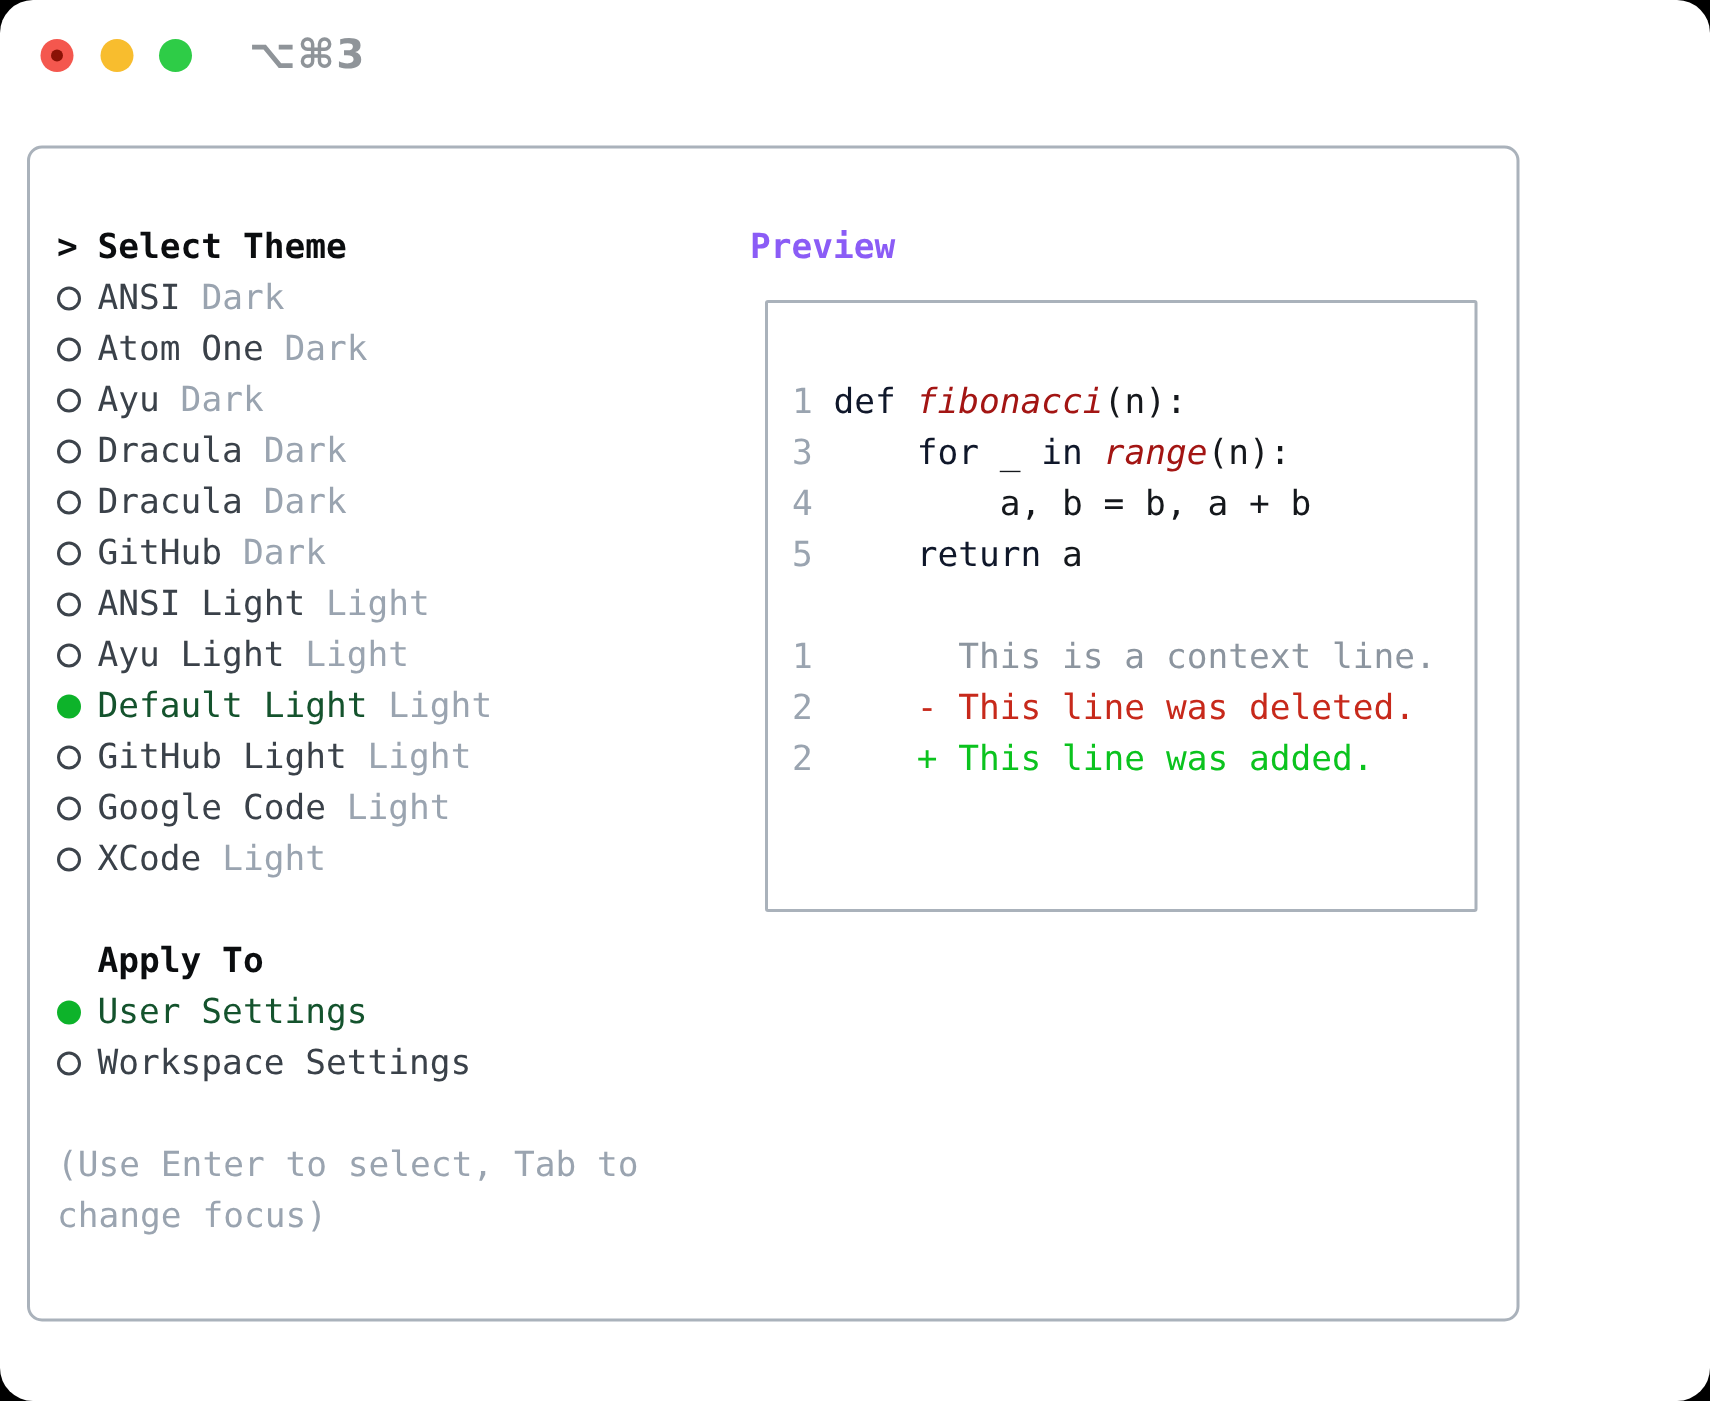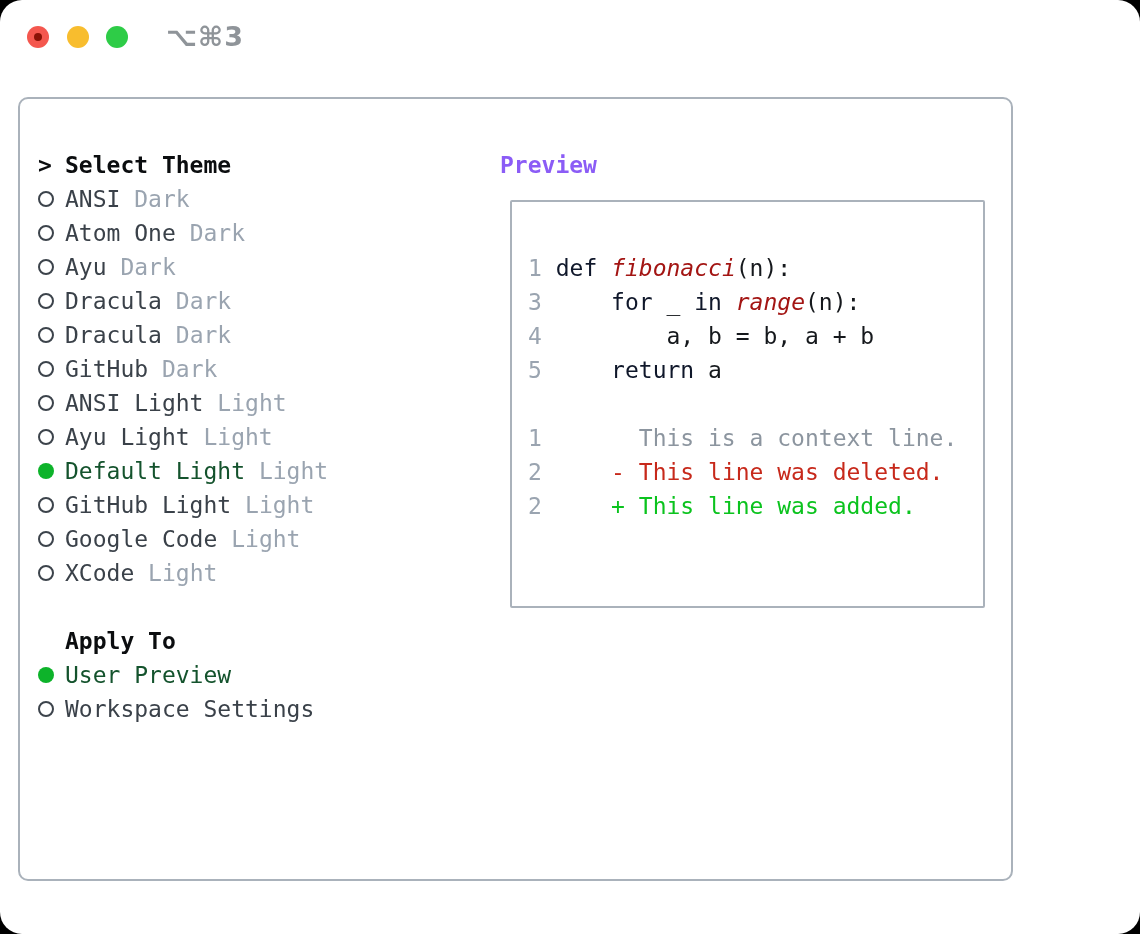"User Preview" span.item-name { text: Preview -> Settings }
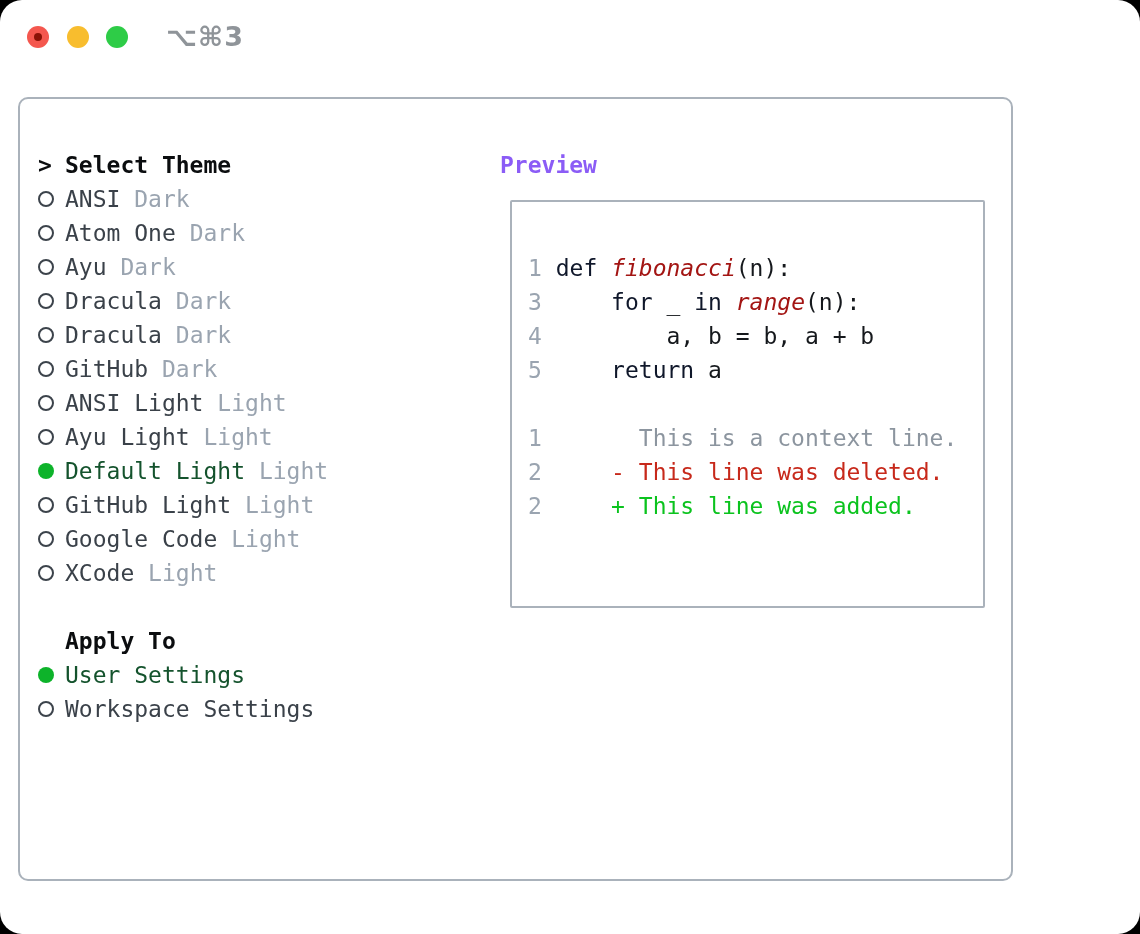"(Use Enter to select, Tab" div.hint { html: none -> <div>(Use Enter to select, Tab to change focus)</div> }
